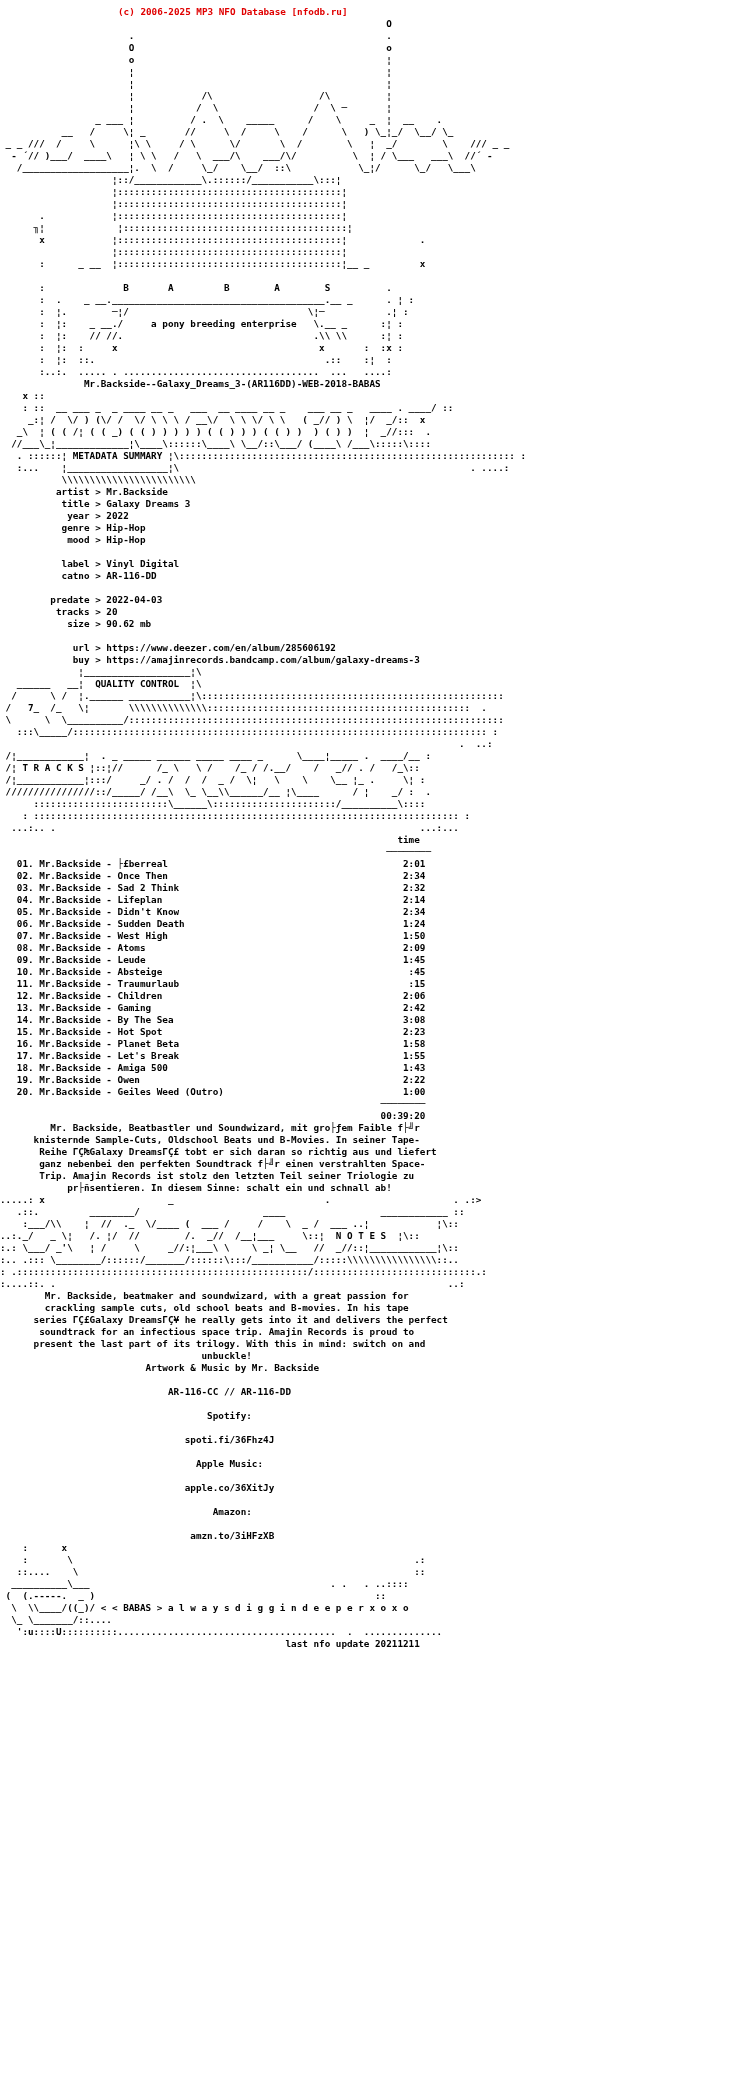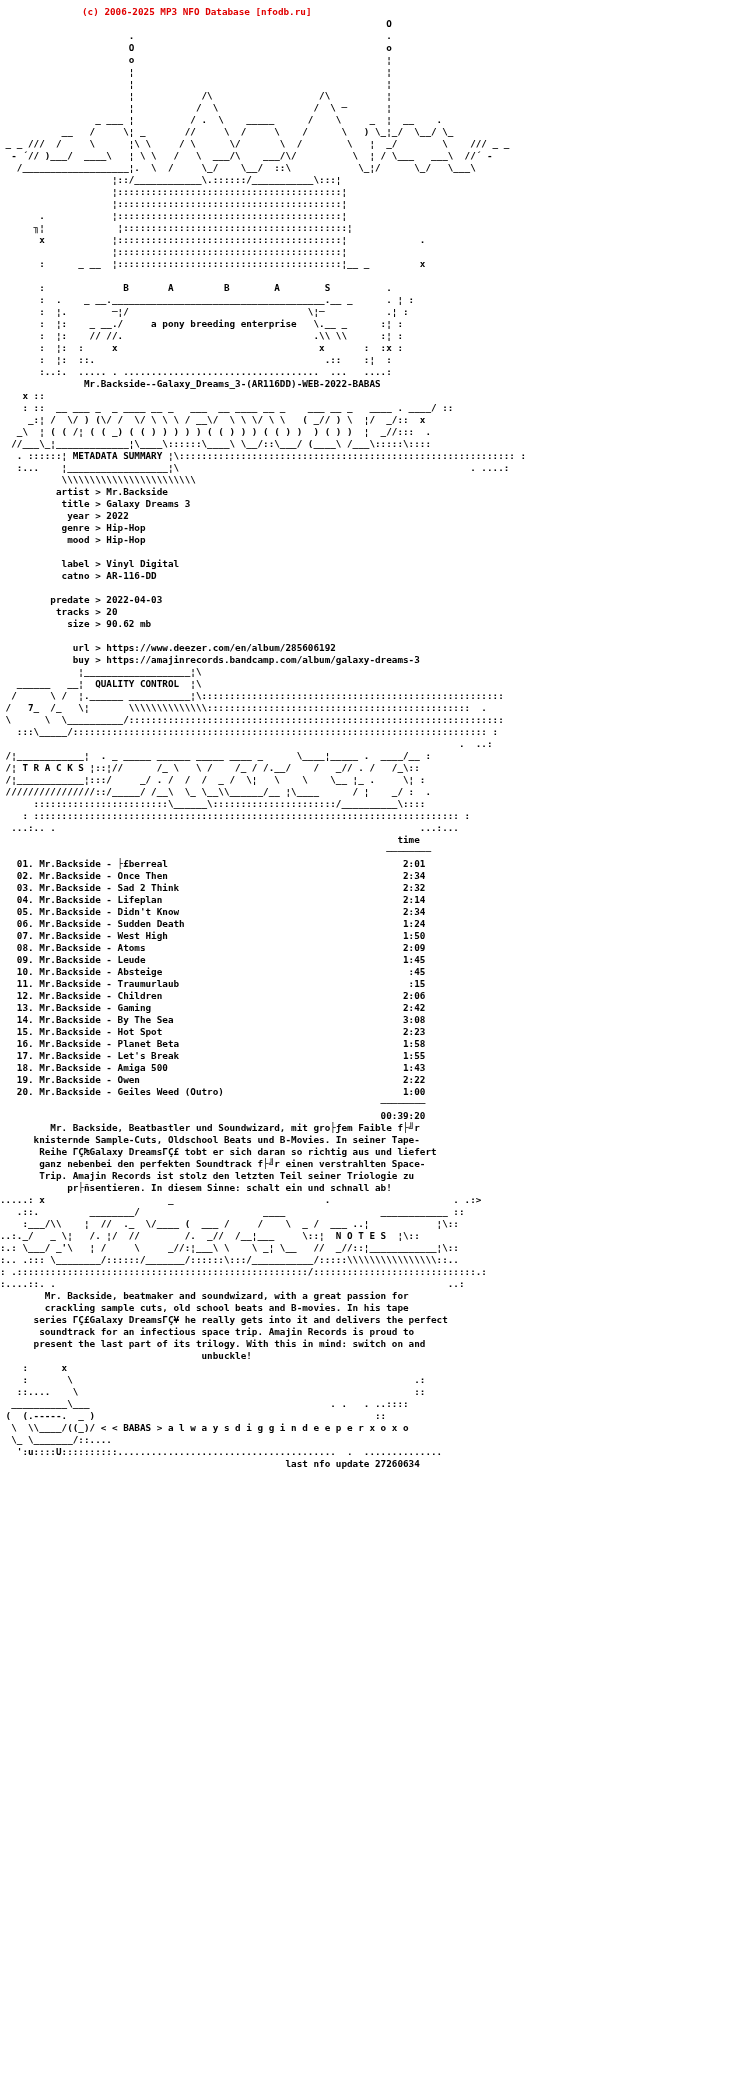"(c) 2006-2025 MP3 NFO Database" .copyright { padding-left: 82px -> 118px }
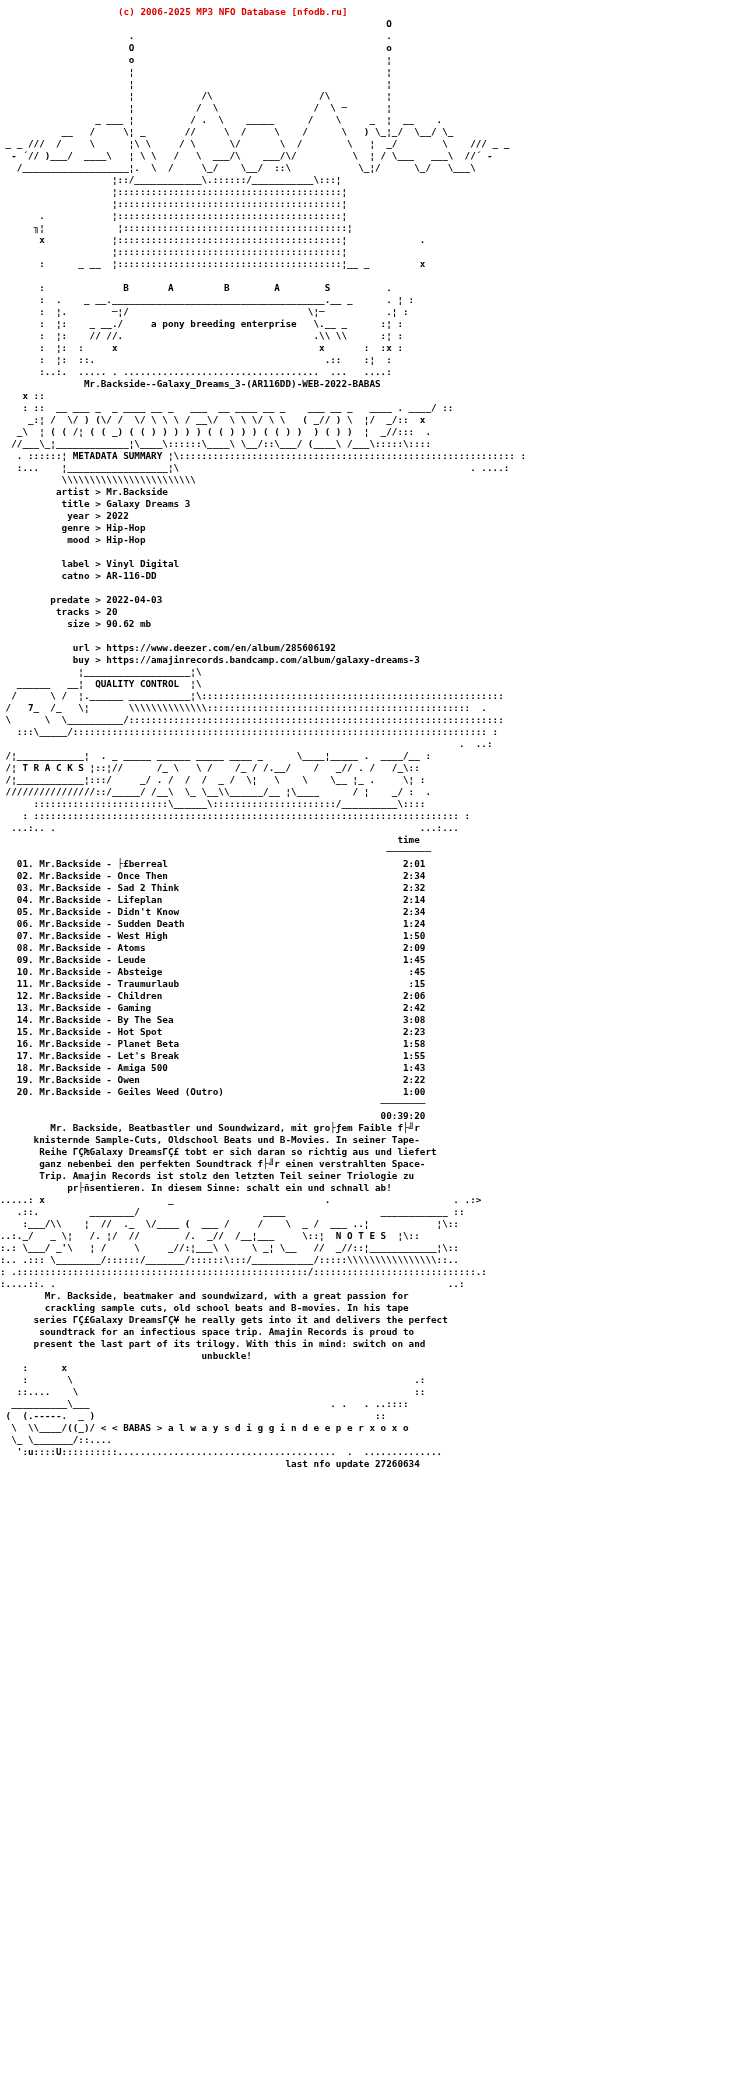"Mr.Backside--Galaxy_Dreams_3-(AR116DD)-W" pre.mt24 { text: -WEB-2022-BABAS -> -WEB-2018-BABAS }
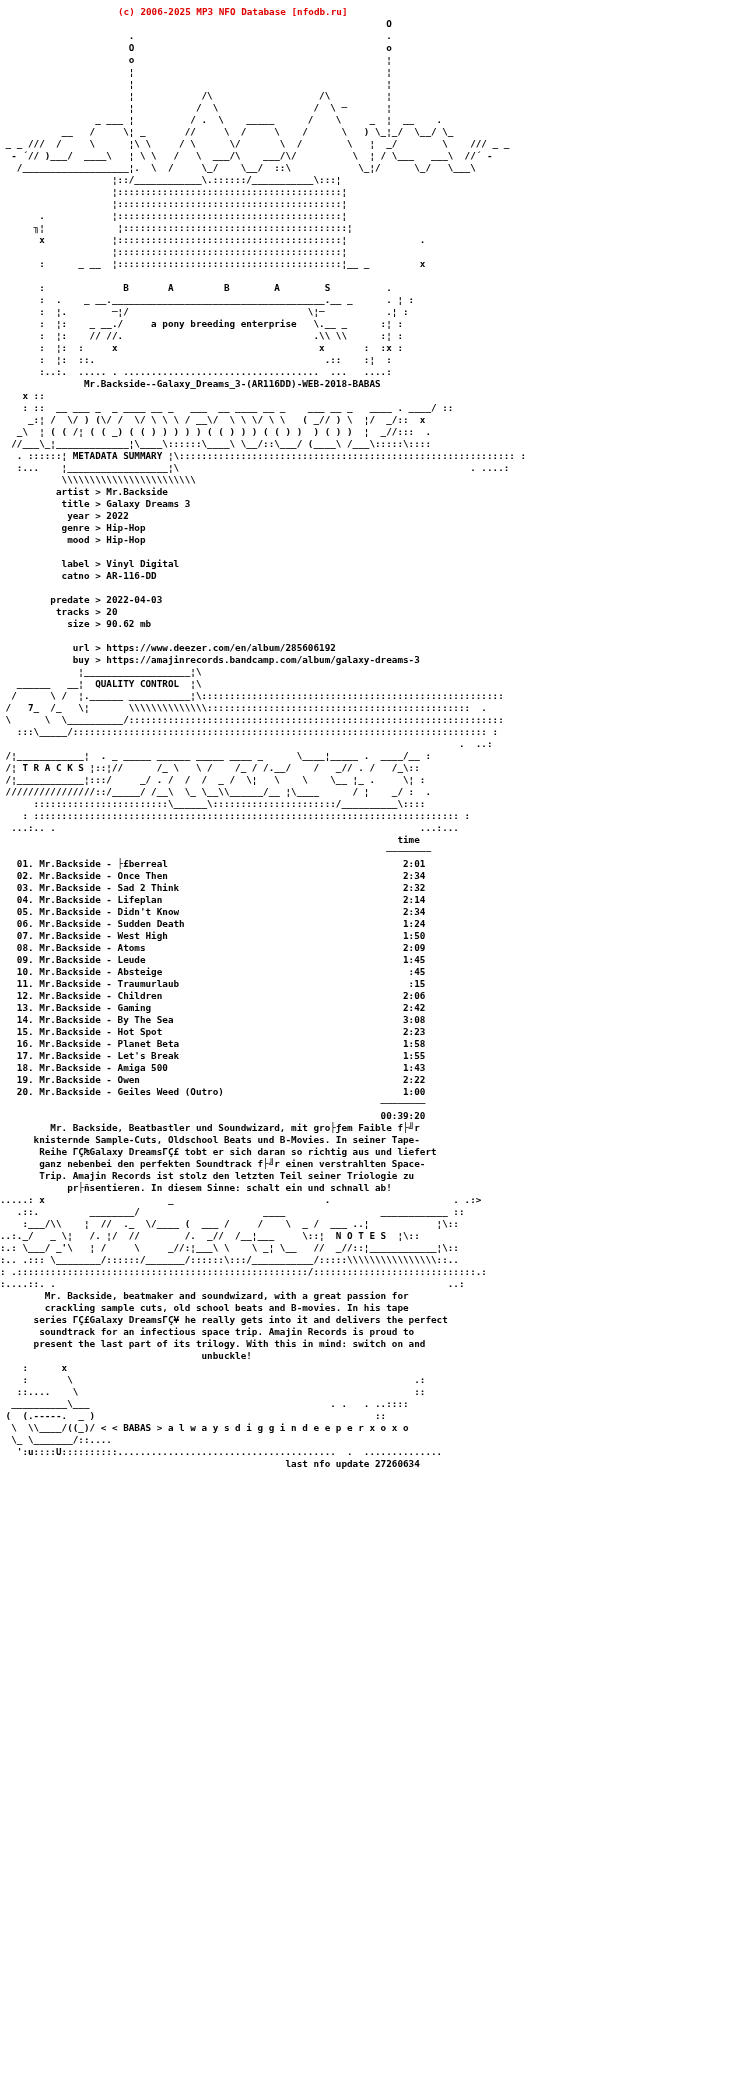"Artwork & Music by Mr." pre { html: none -> <pre> Artwork &amp; Music by Mr. Backside AR-116-CC // AR-116-DD Spotify: spoti.fi/36Fhz4J Apple Music: apple.co/36XitJy Amazon: amzn.to/3iHFzXB</pre> }
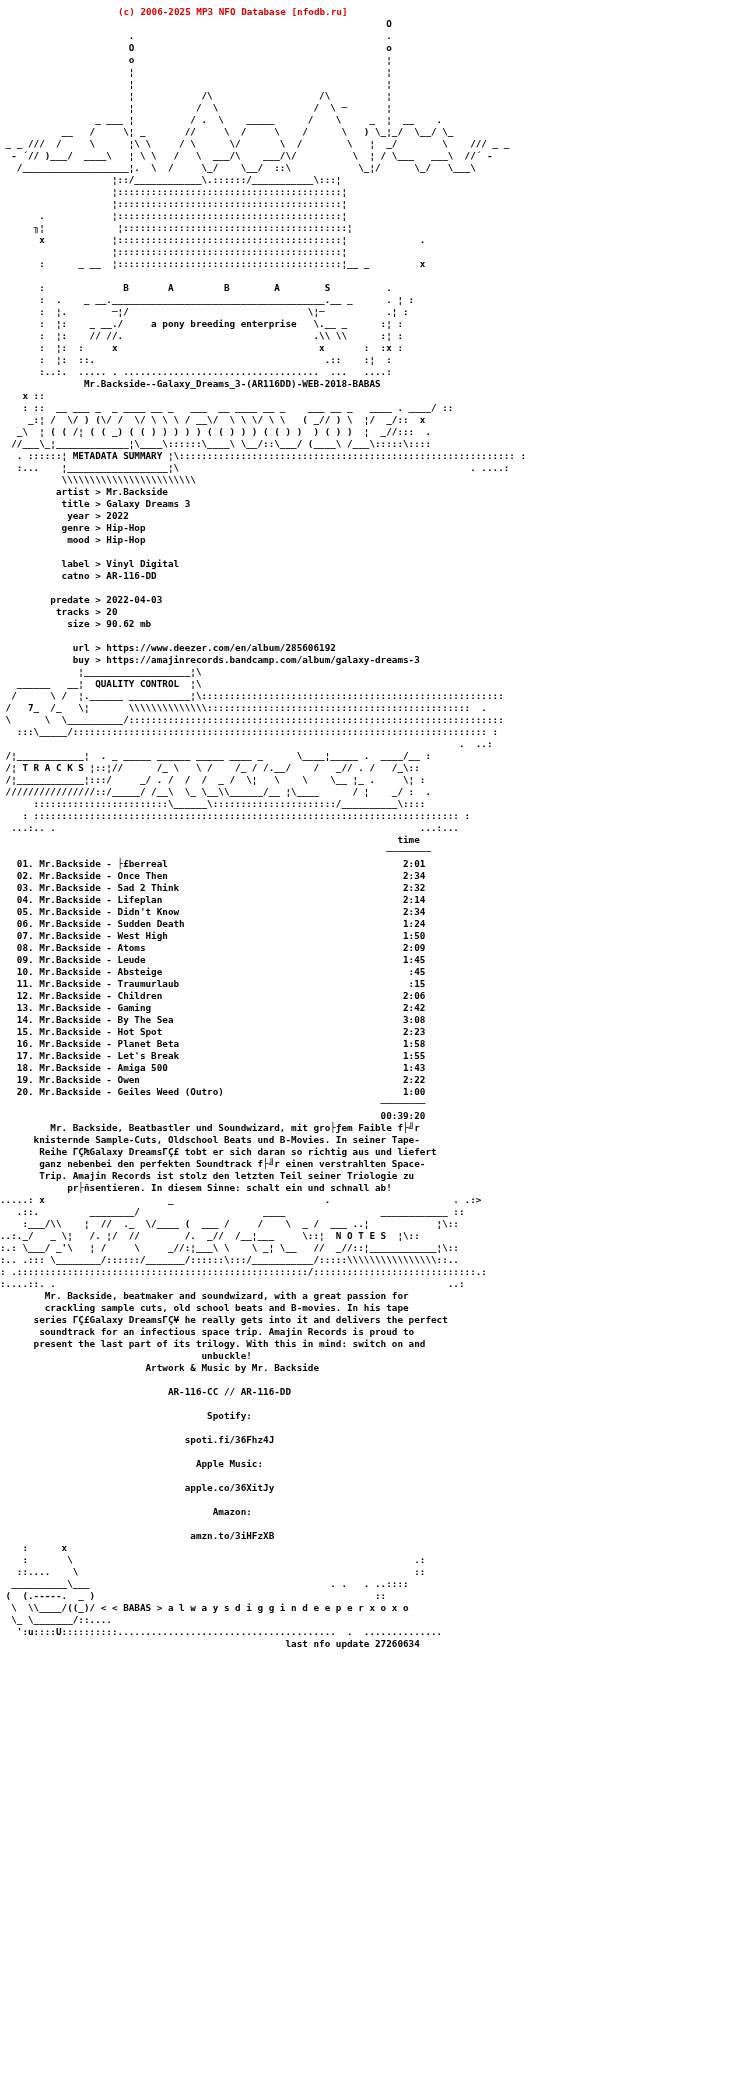"last nfo update 27260634" pre.mt12 { text: 27260634 -> 20211211 }
